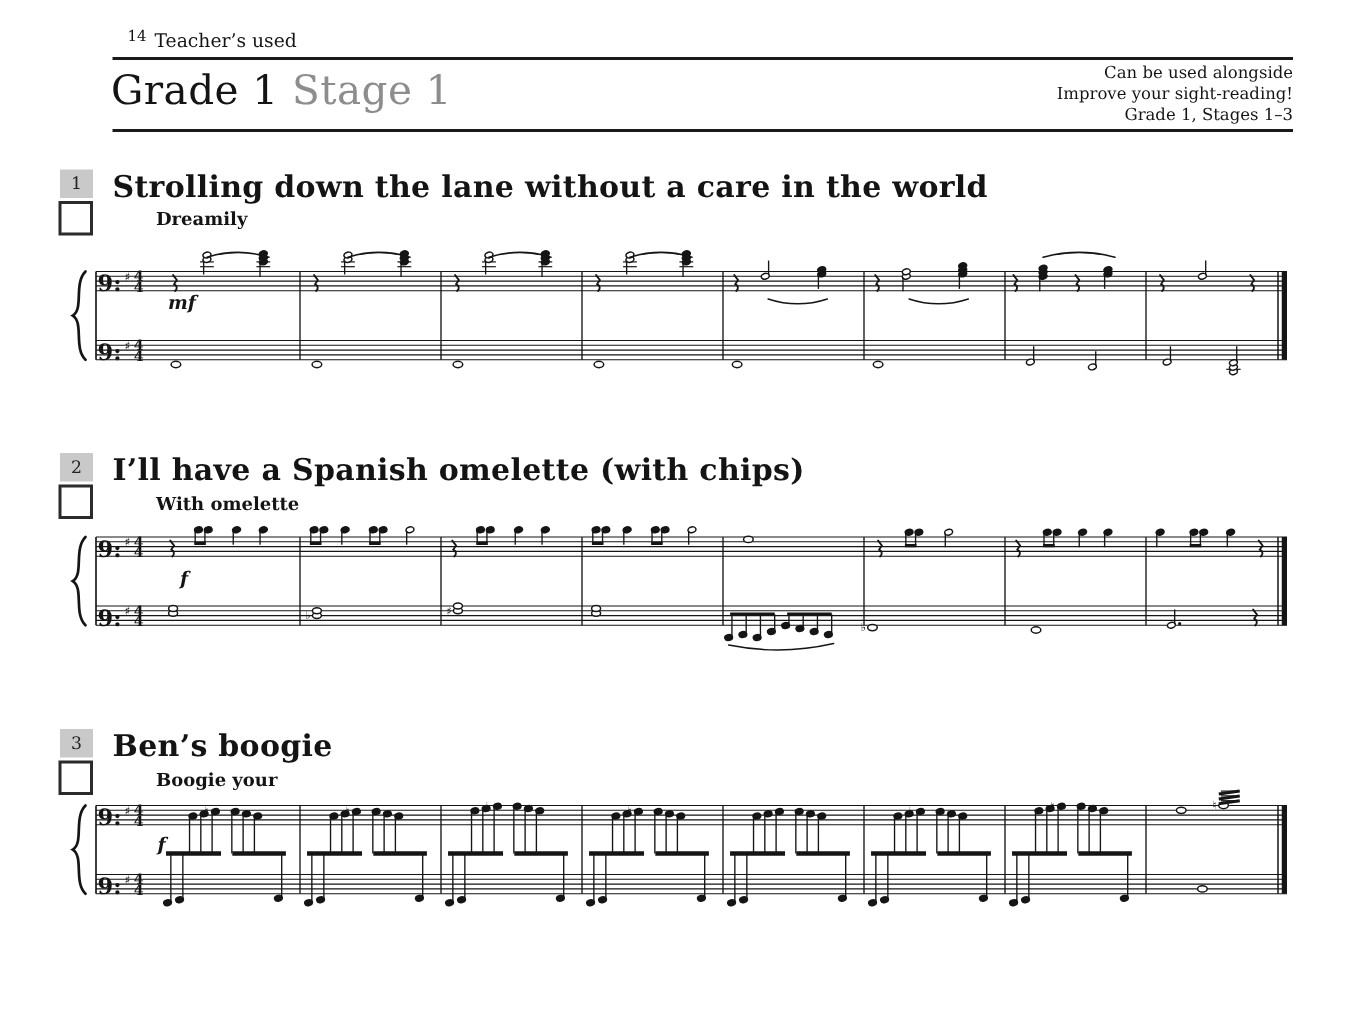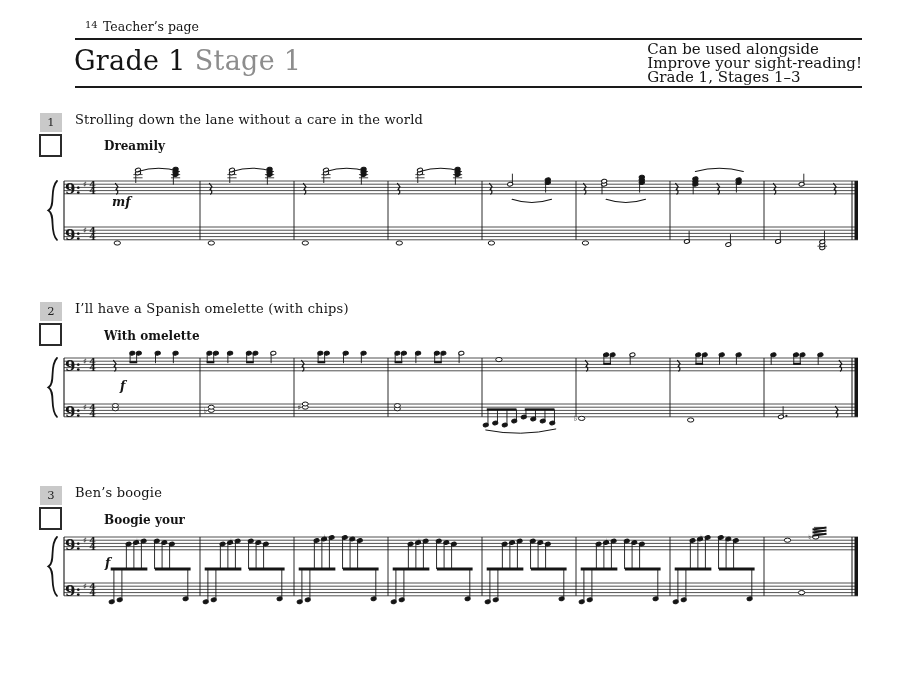"Teacher’s page" span.pglabel { text: page -> used }
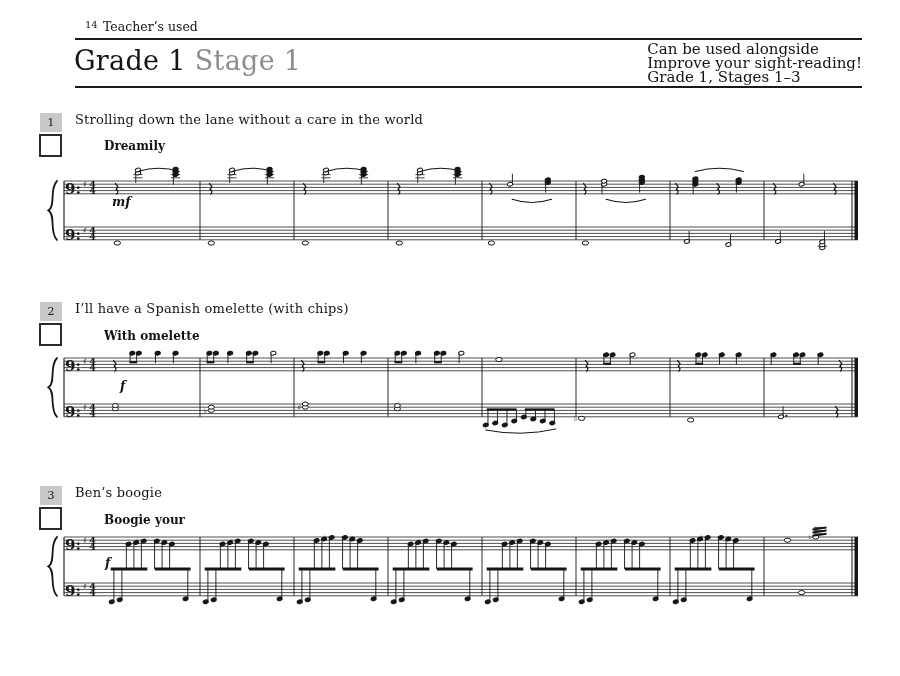"Can be used alongside" .usage { font-size: 15px -> 11px; text-align: left -> right }
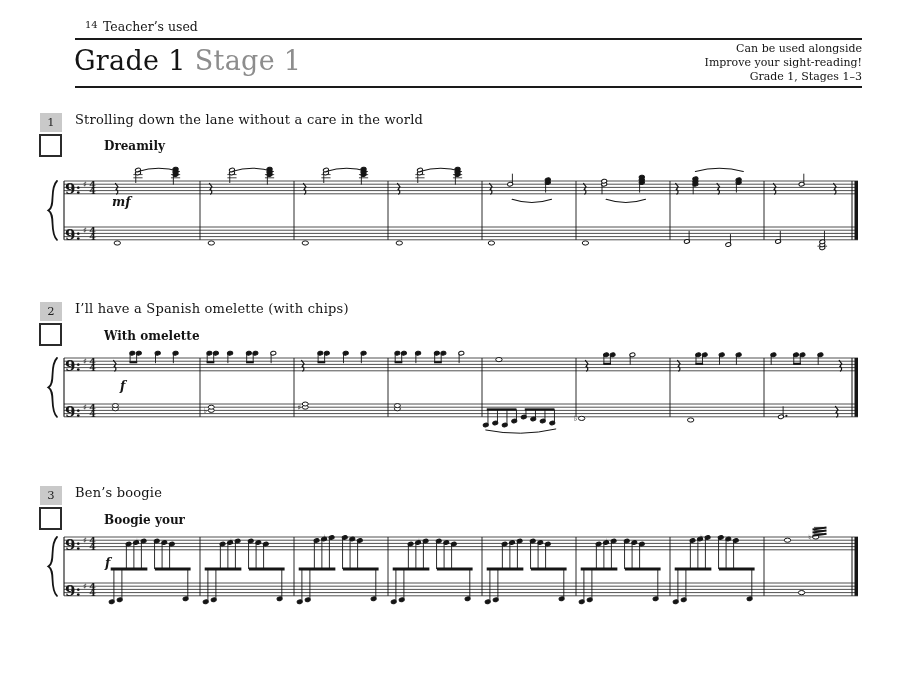"Strolling down the lane without" .ptitle { font-size: 13px -> 20px; font-weight: normal -> bold }
